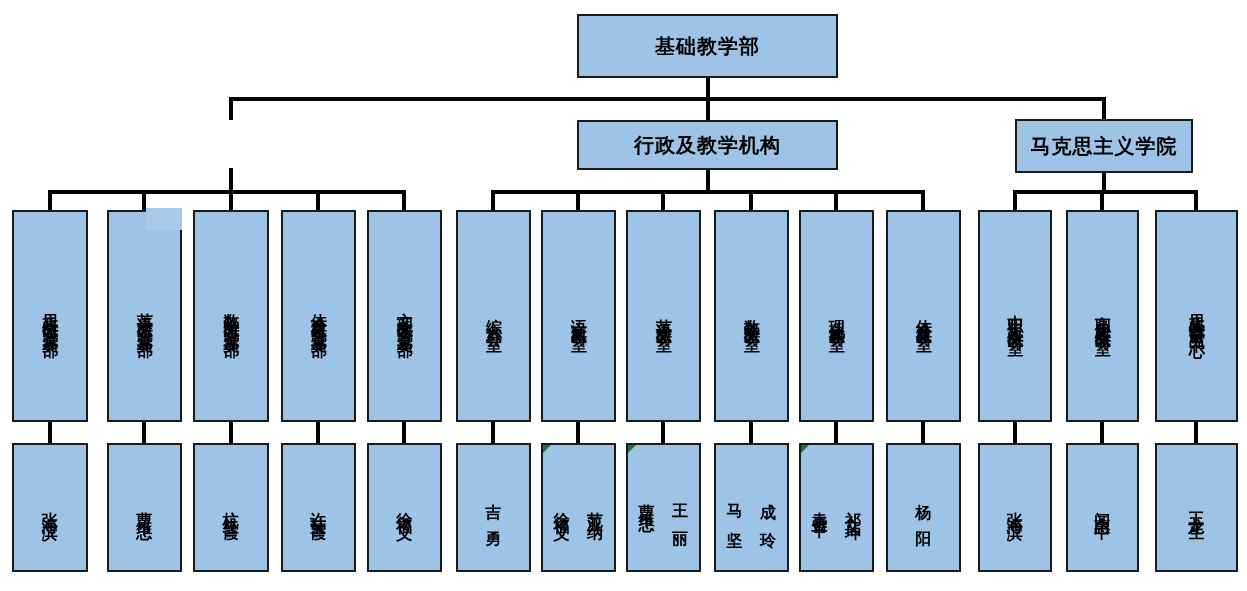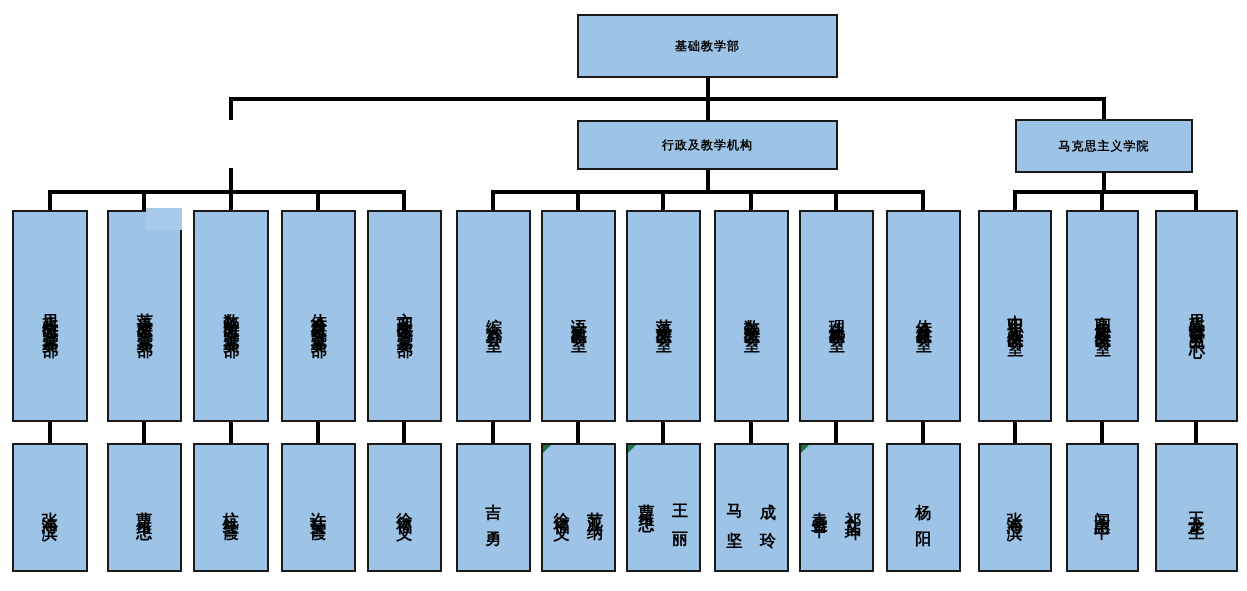"基础教学部" .h-label { font-size: 12px -> 20px }
